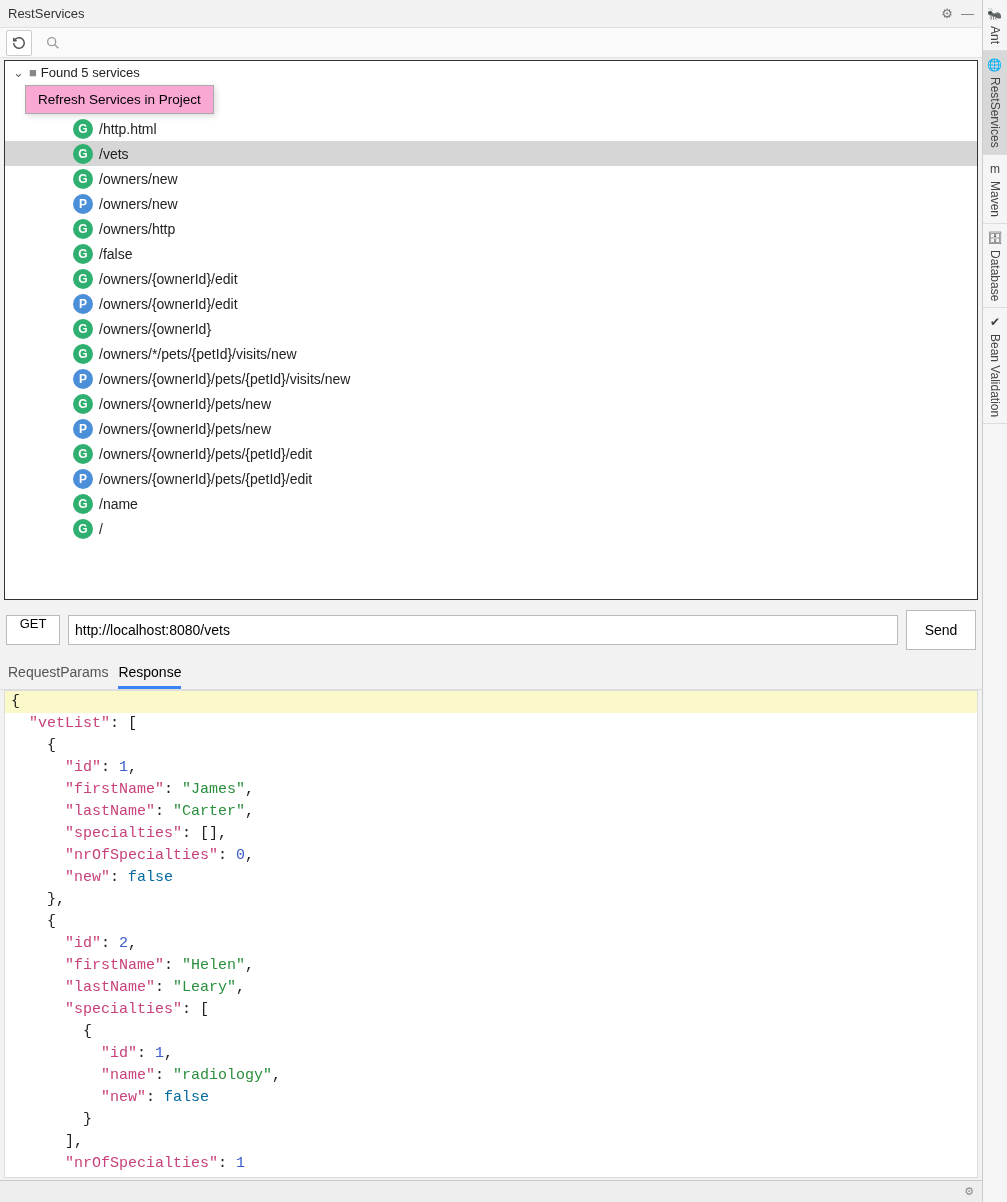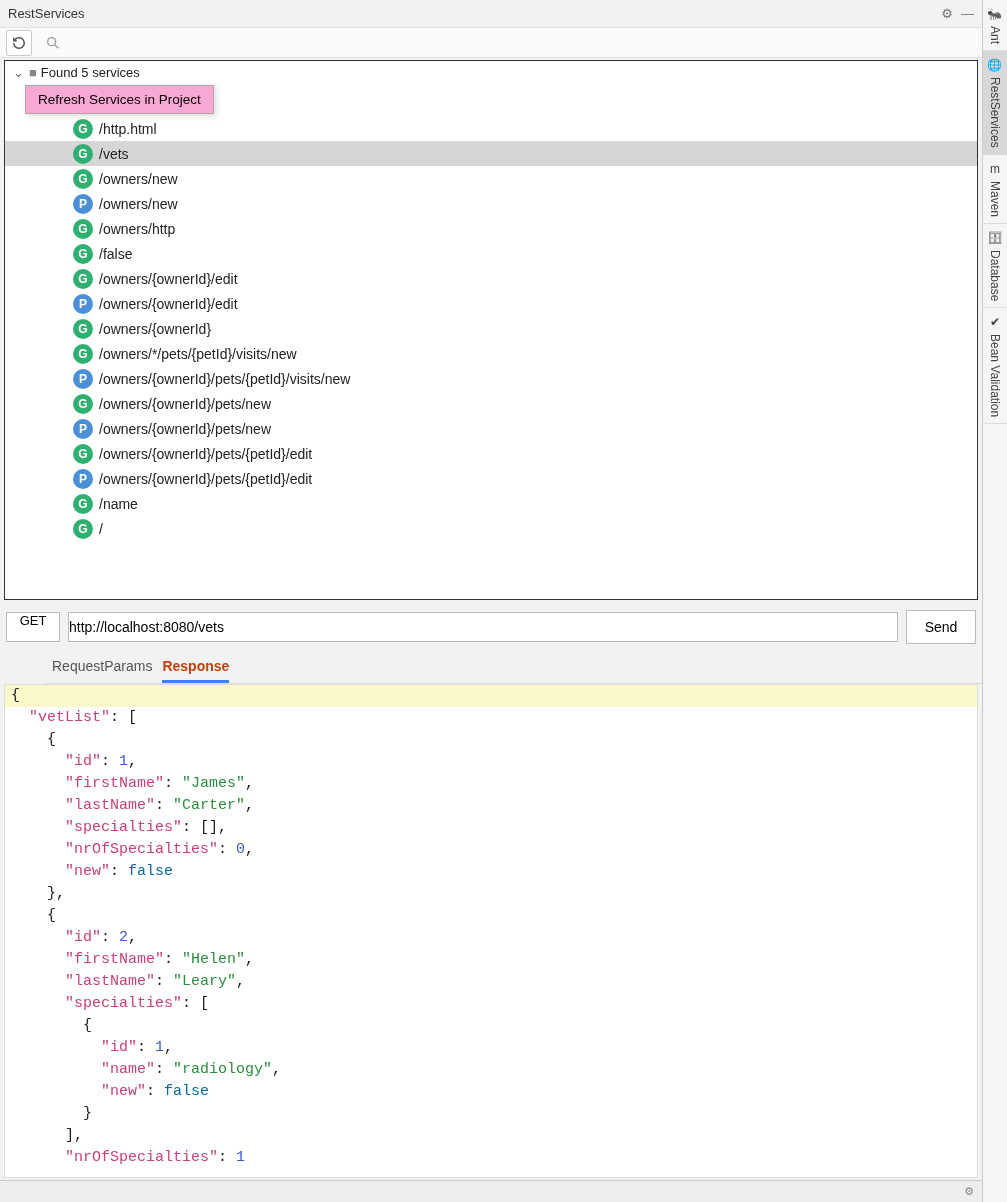"http://localhost:8080/vets" .url-input { padding: 0 0 -> 0 6px }
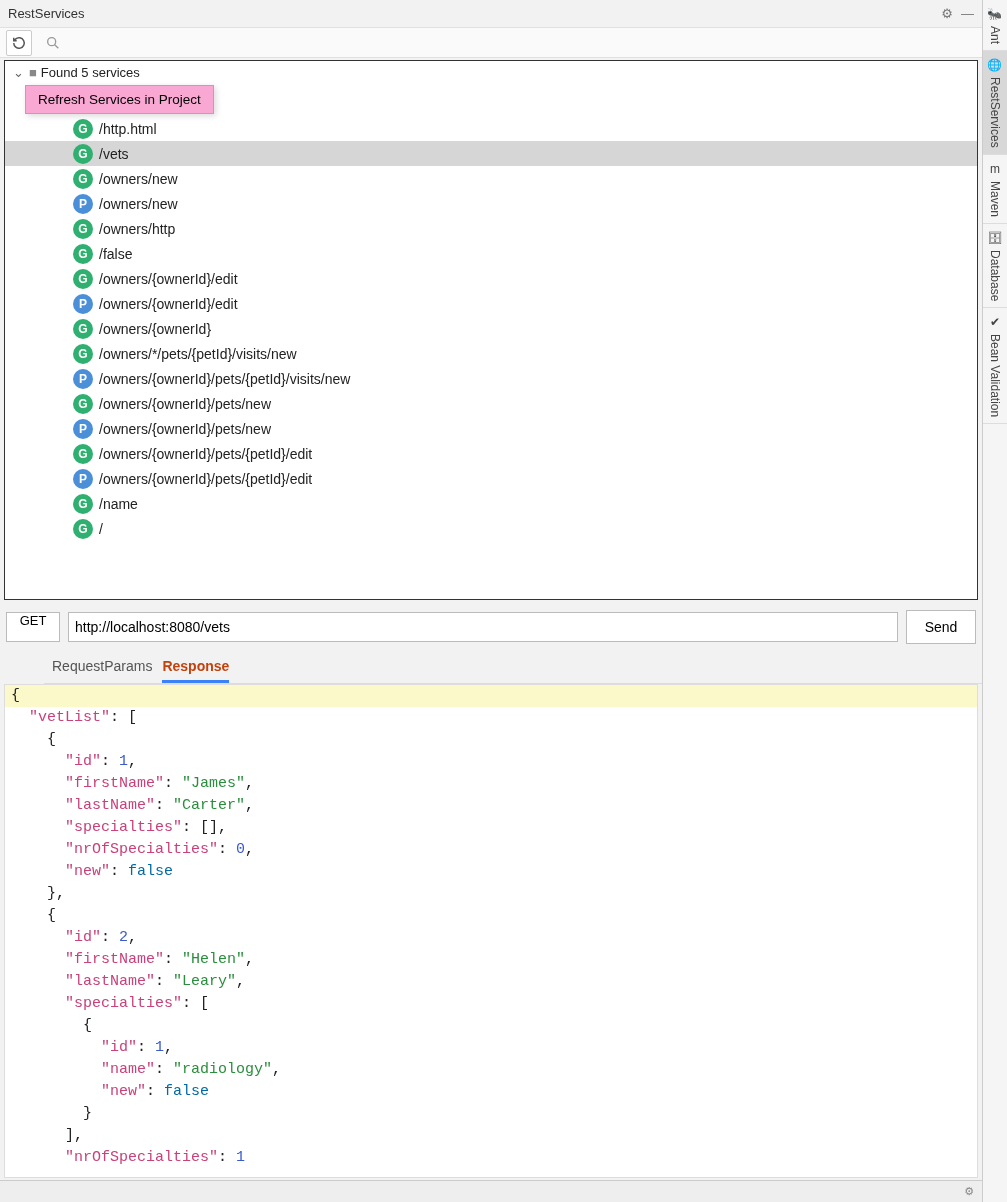"Send" .send-btn { height: 34px -> 40px }
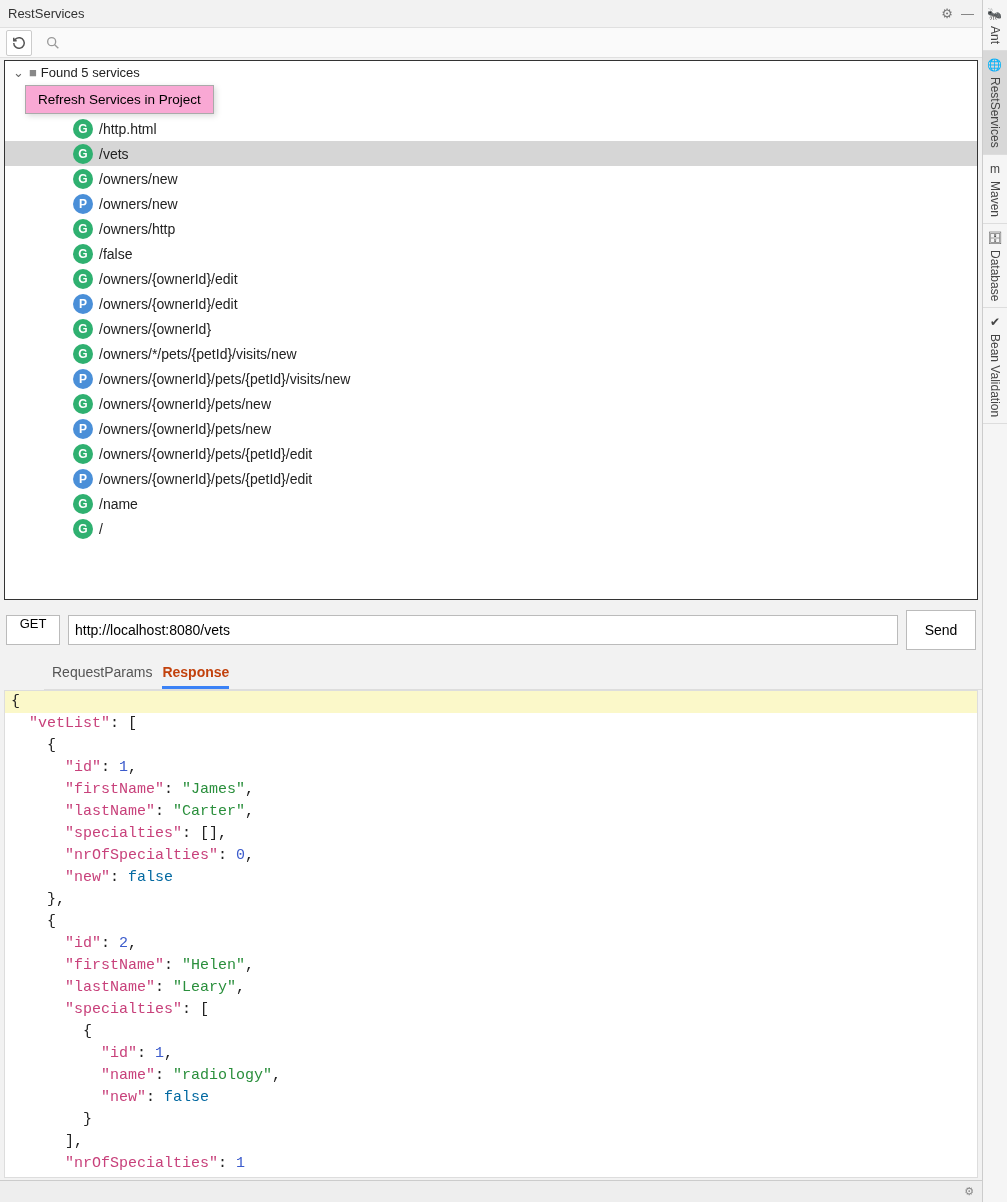"RequestParams" .tabs { margin-left: 44px -> none }
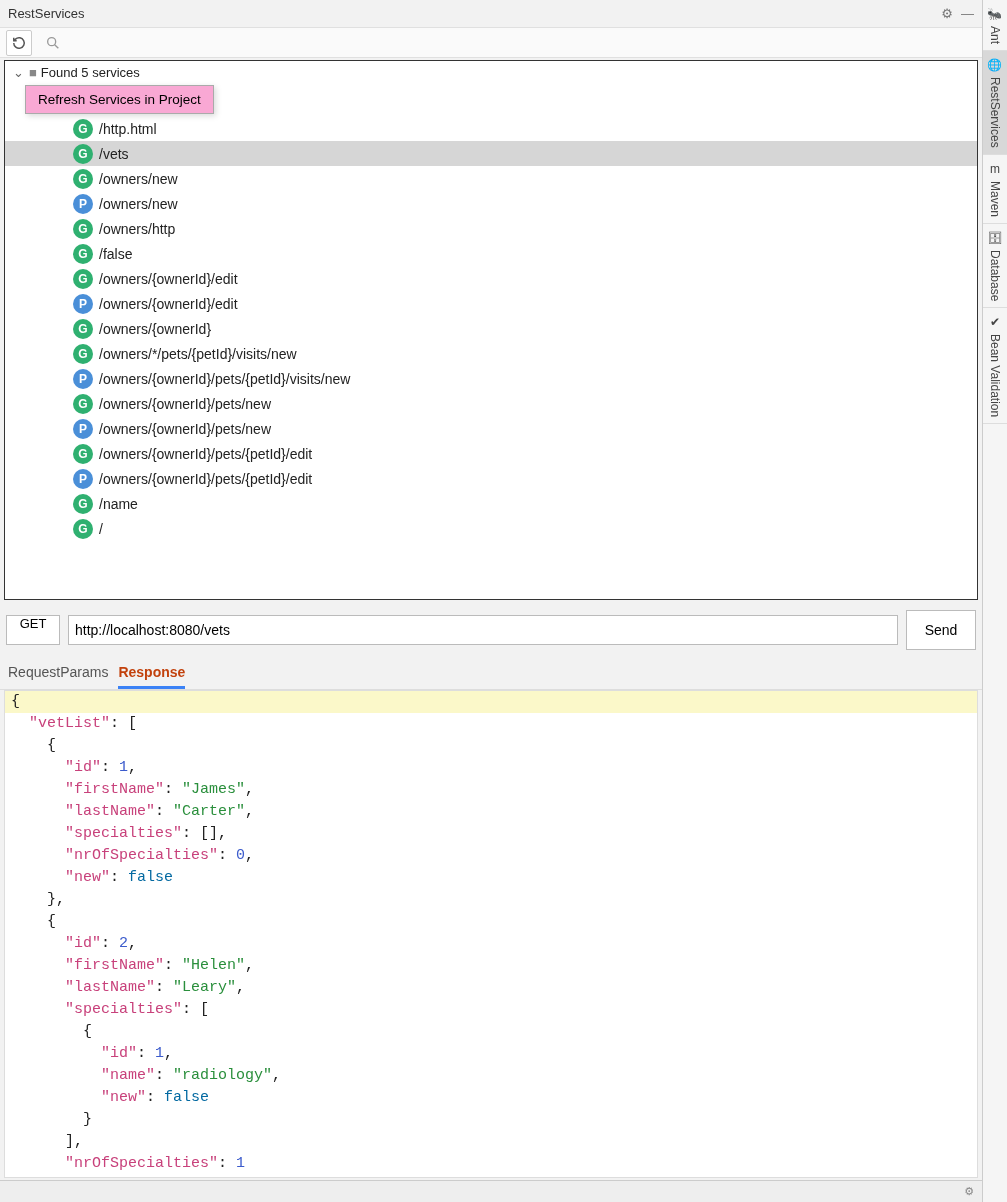"Response" .tab.active { color: #c2410c -> #000000; font-weight: bold -> none }
